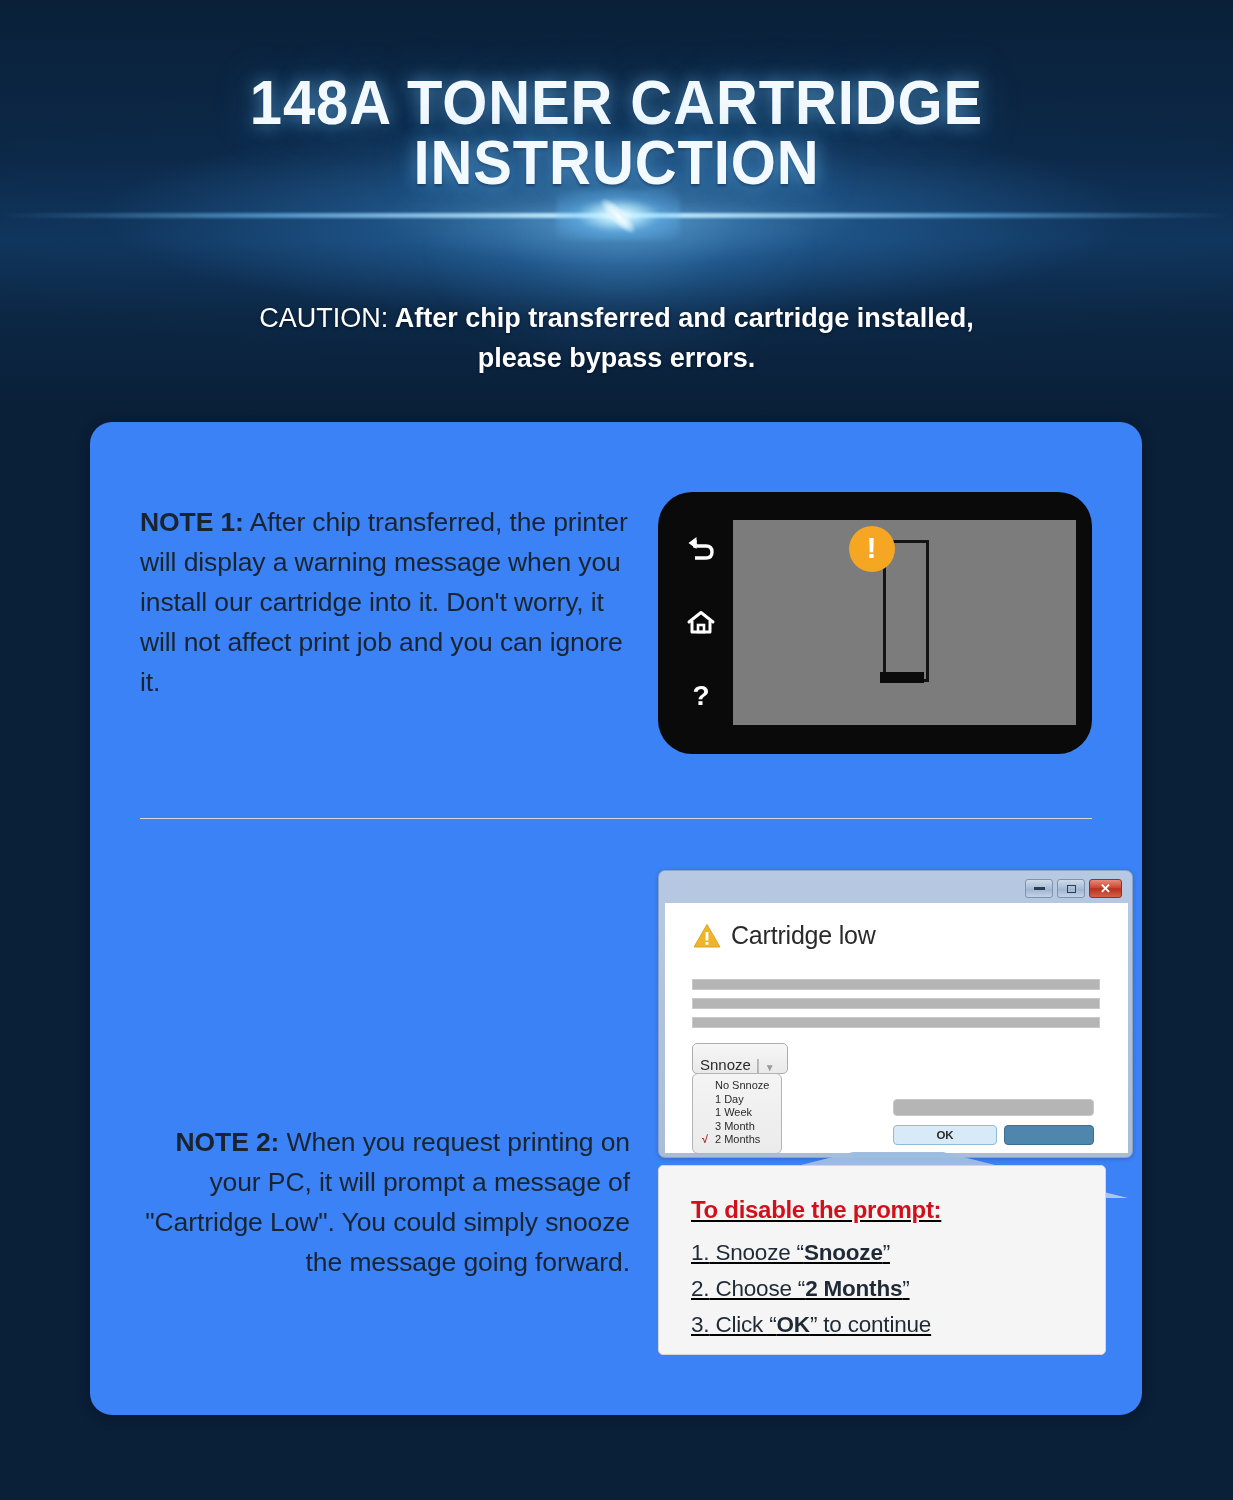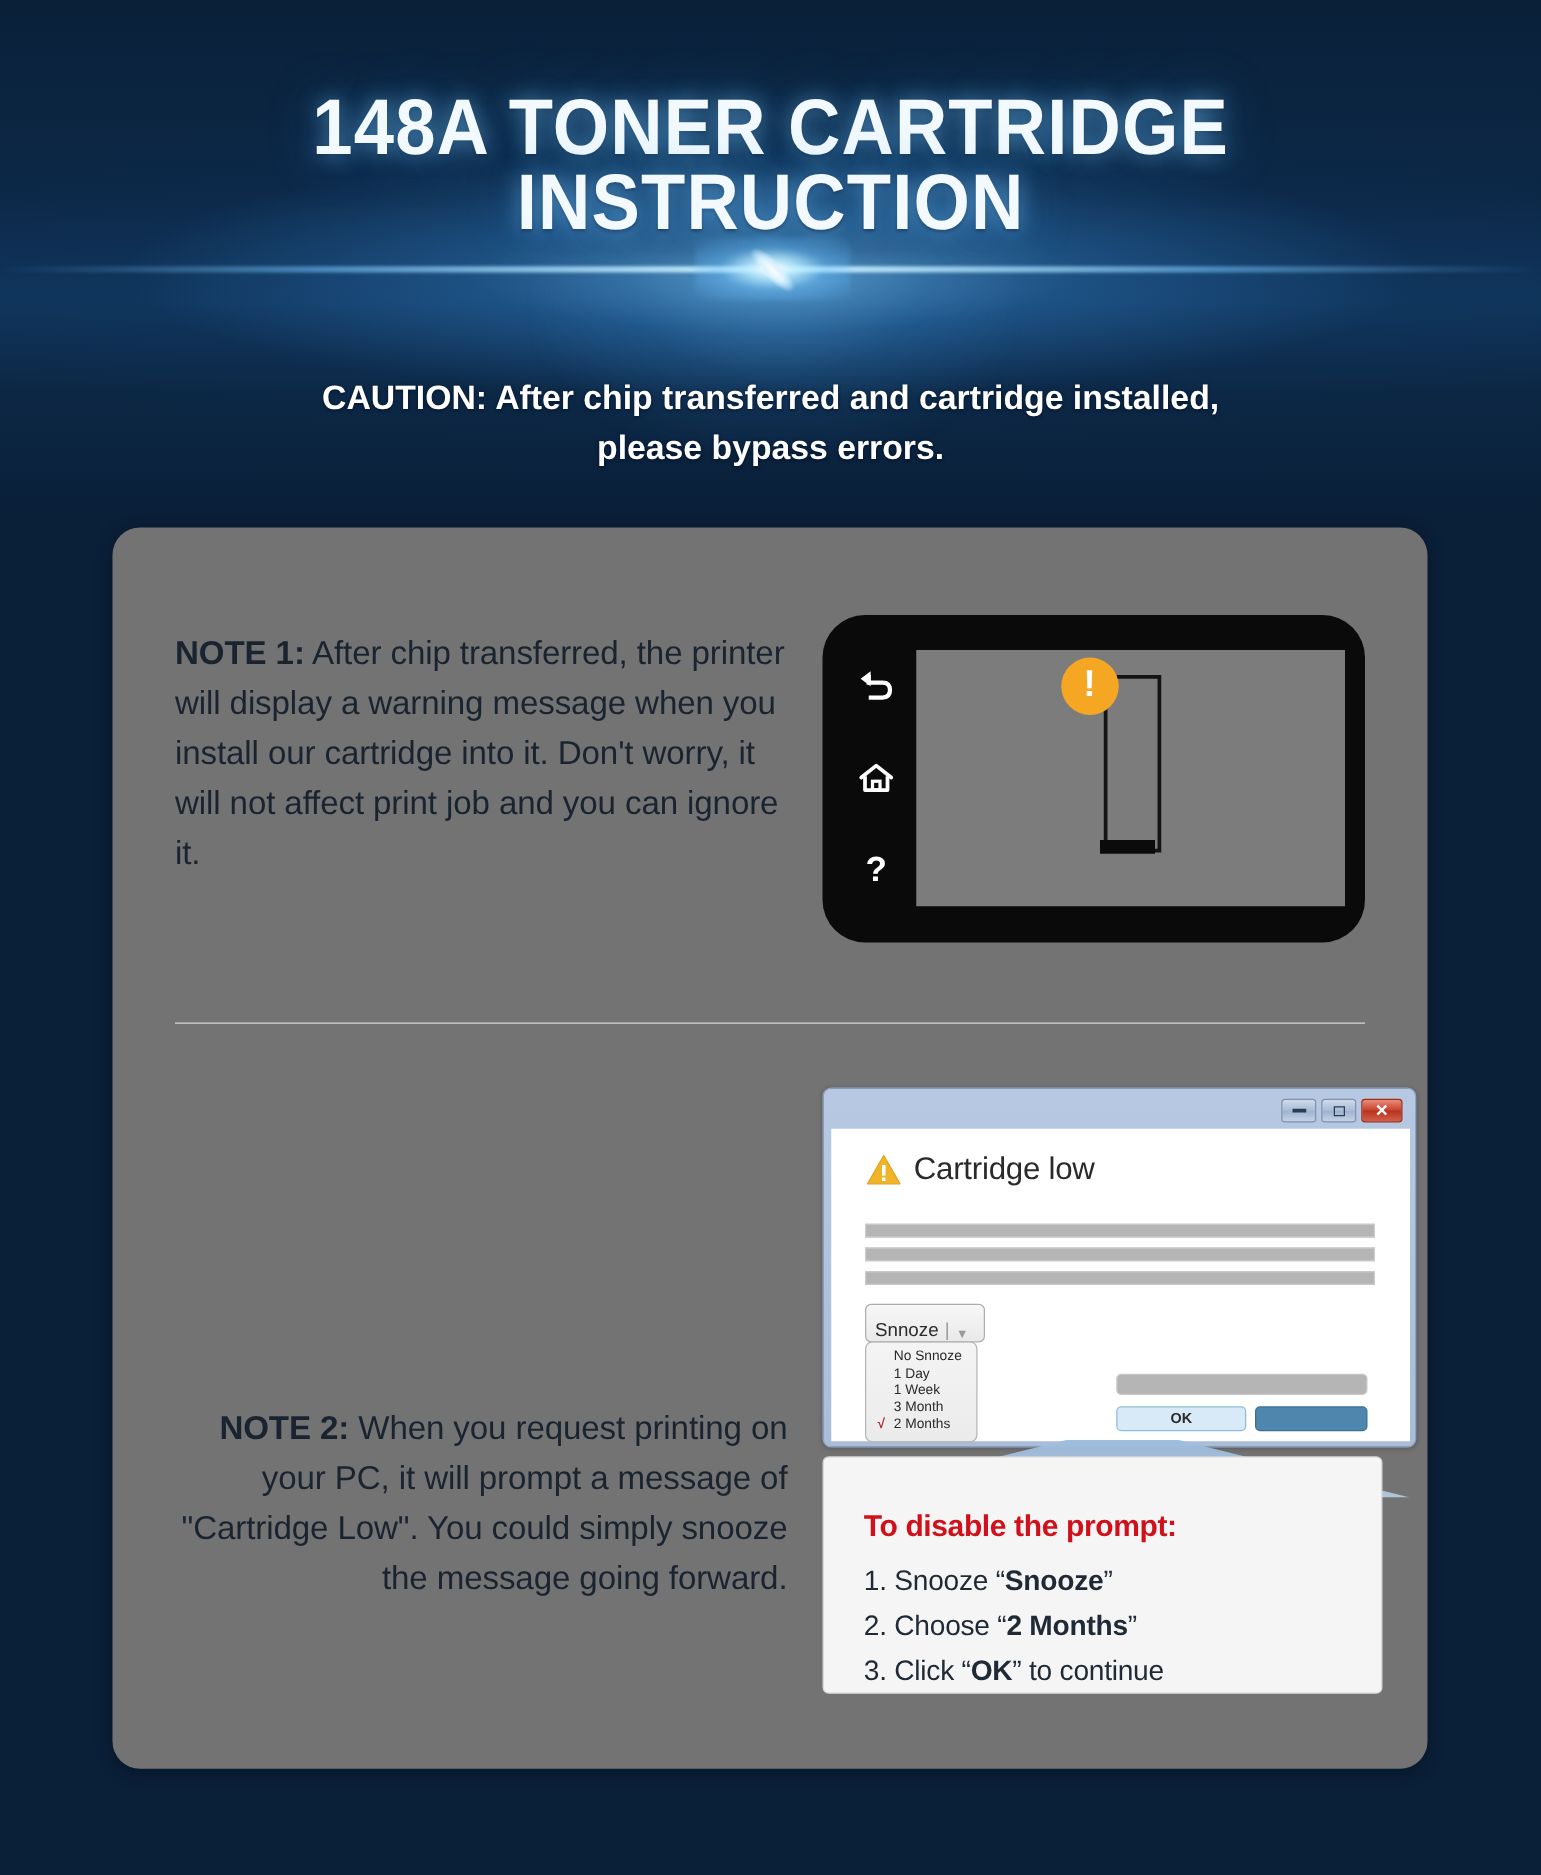"CAUTION:" .caution .c-word { font-weight: bold -> normal }
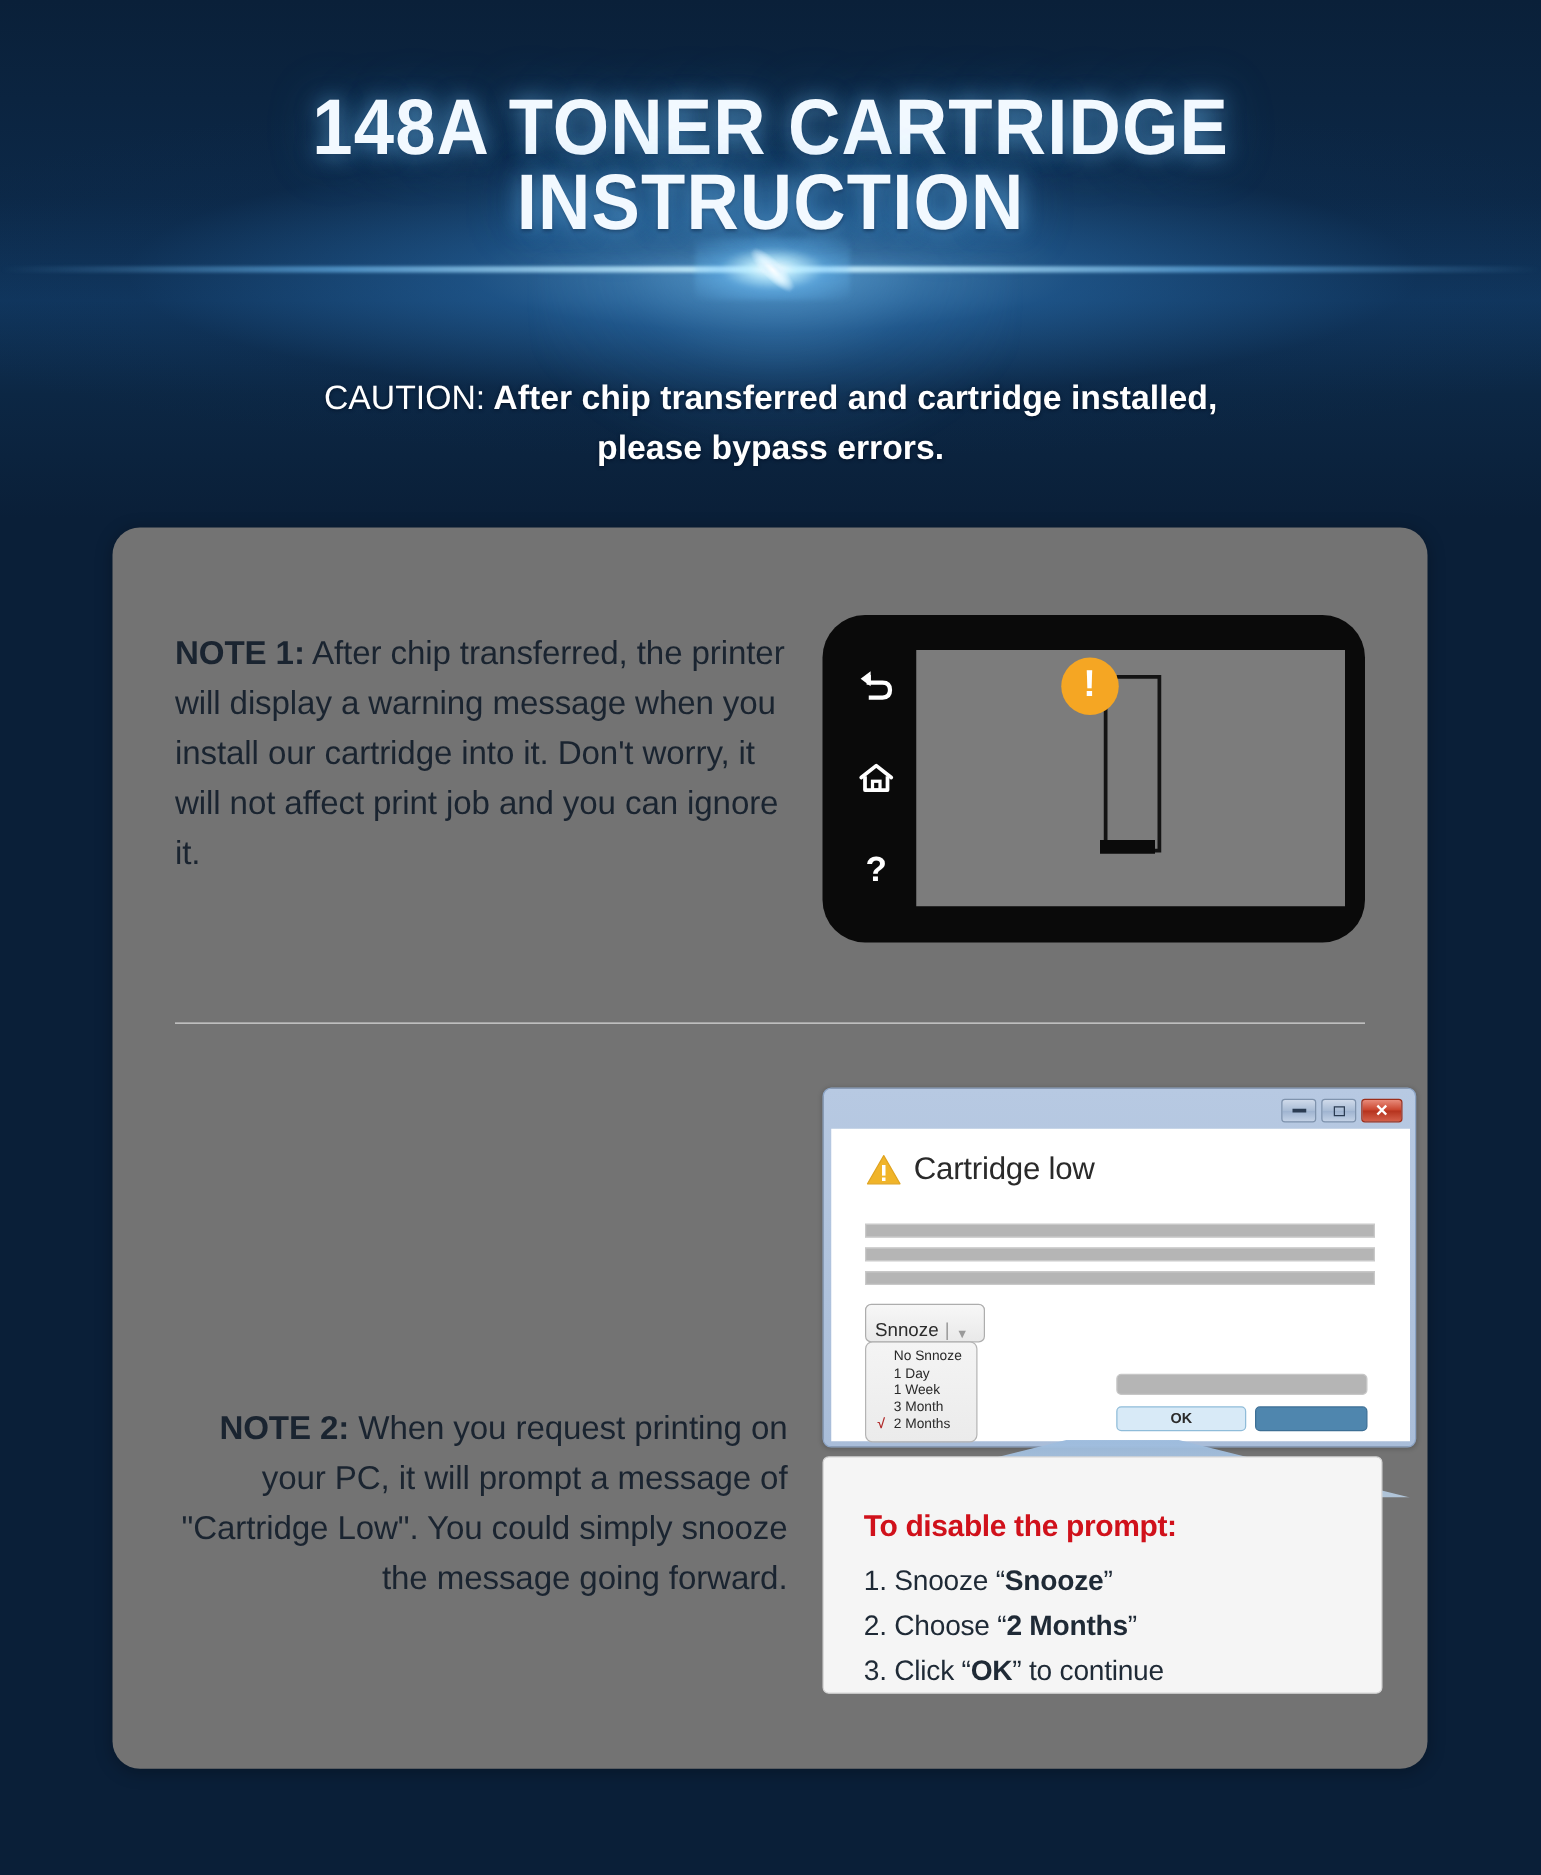"NOTE 1: After chip transferred," .card { background: #737373 -> #3b82f6 }
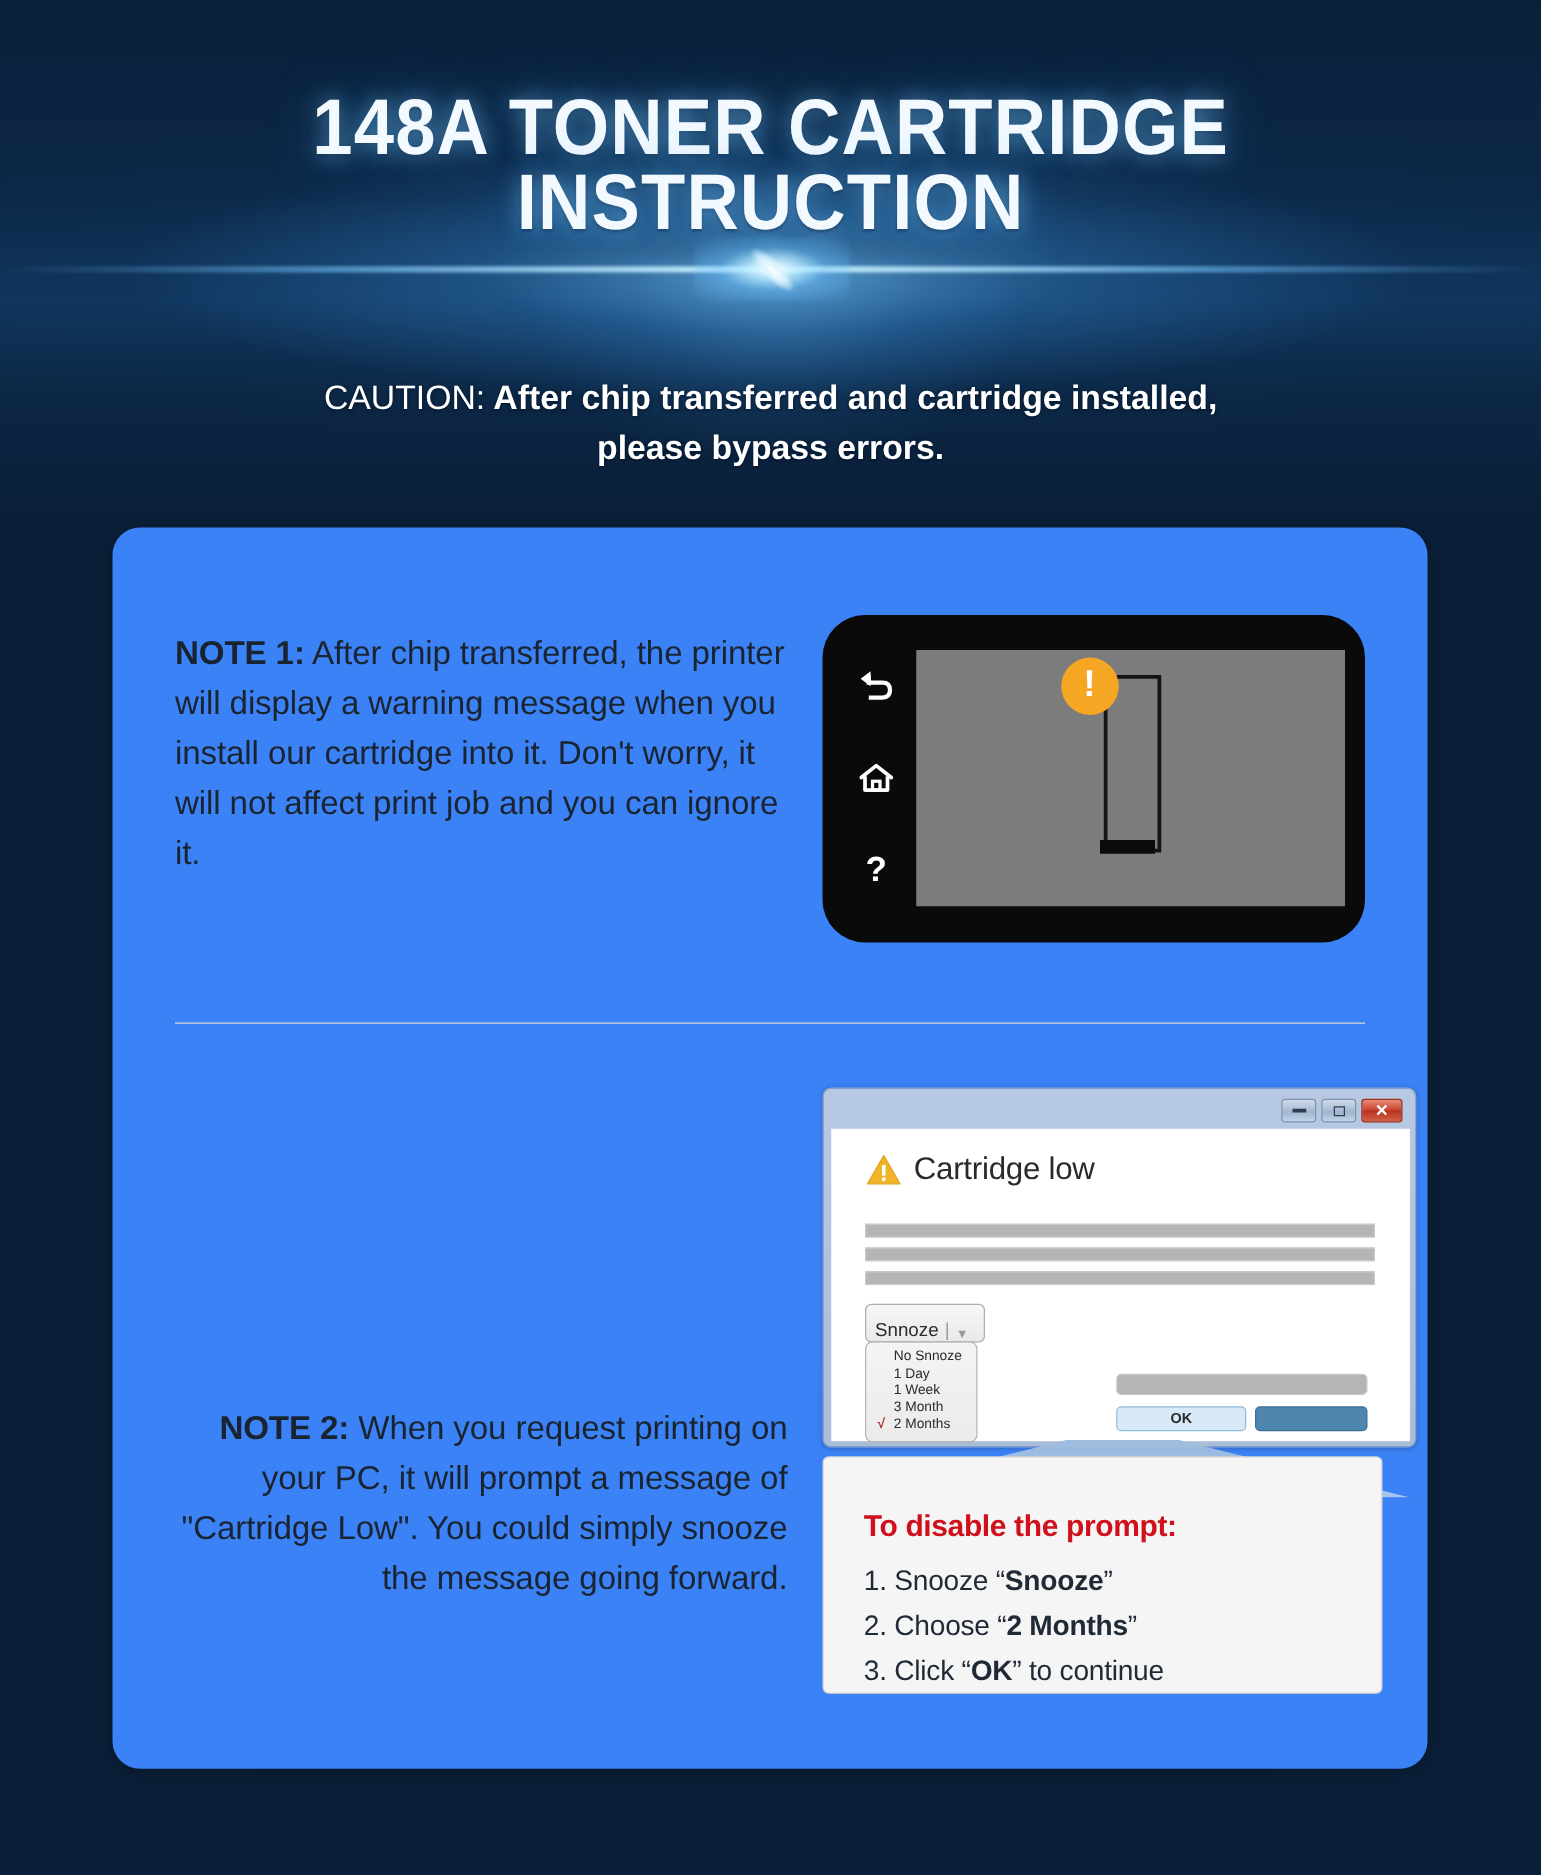"To disable the prompt:" .instr { padding: 42px 0 0 32px -> 30px 0 0 32px; text-decoration: none -> underline }
